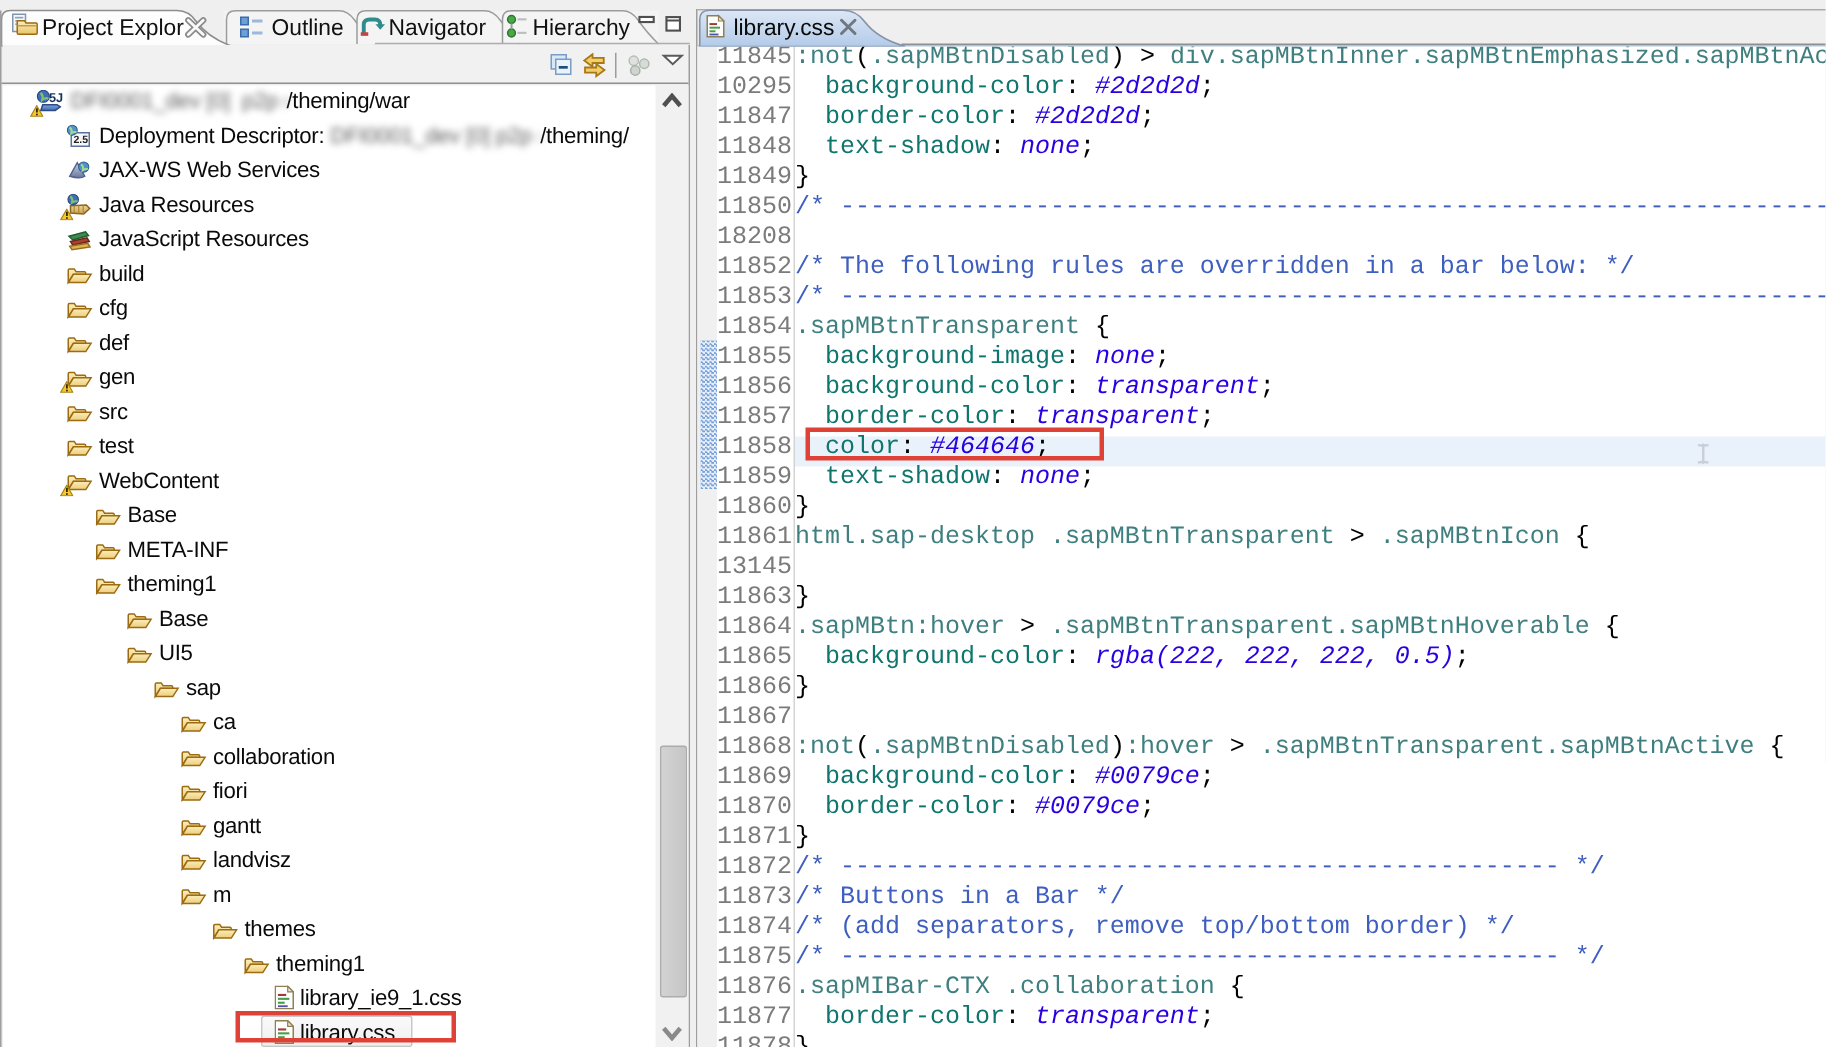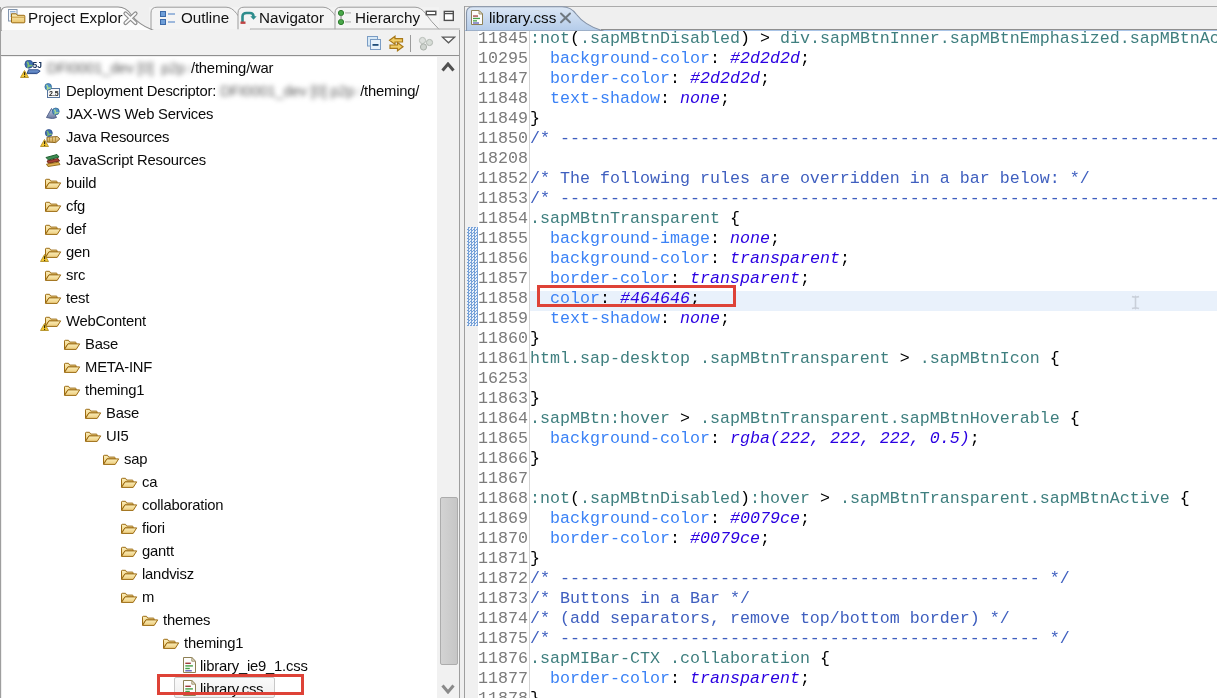"background-color" .p { color: #3b82f6 -> #0f766e }
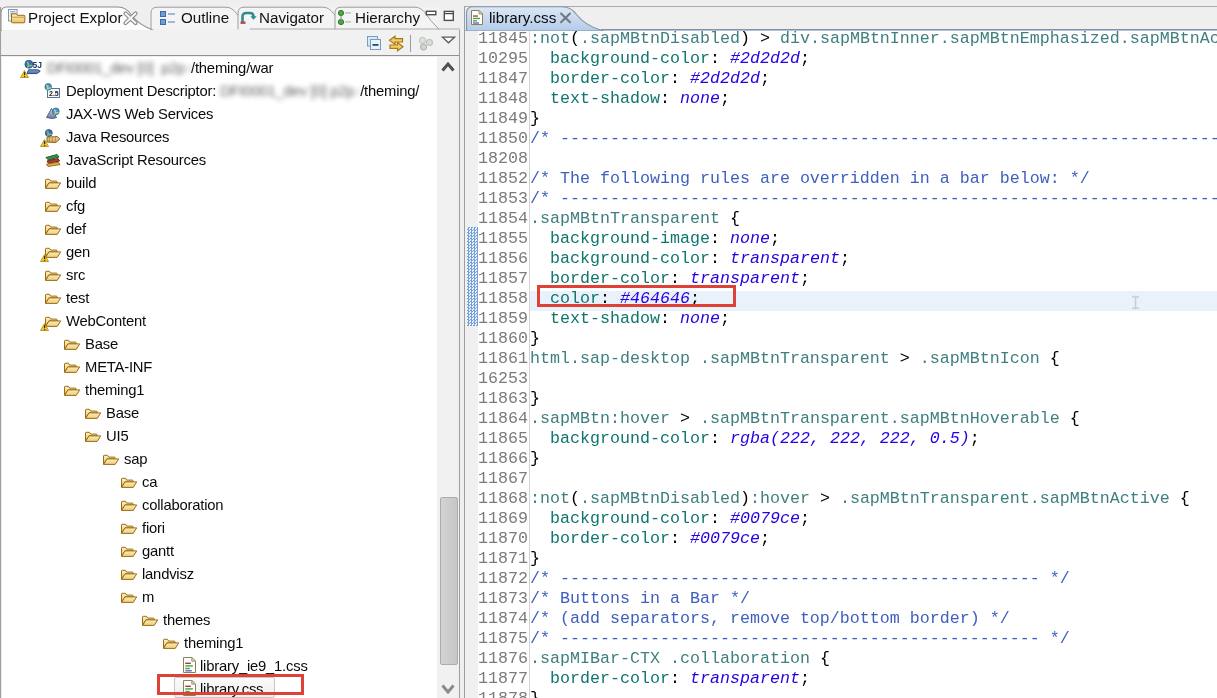"16253" div.ln { text: 16253 -> 13145 }
